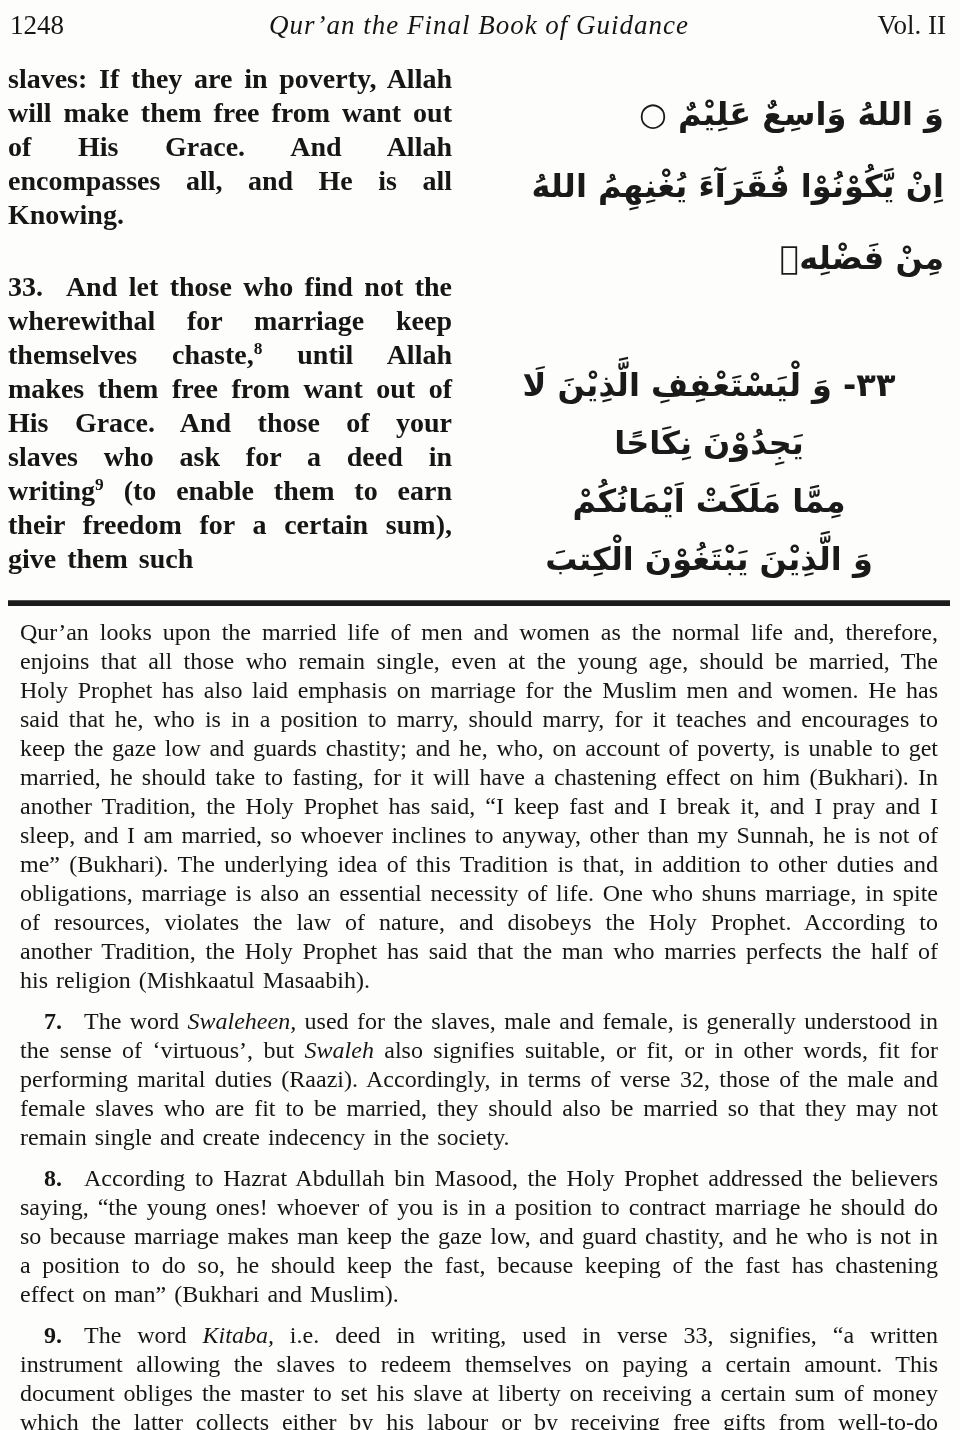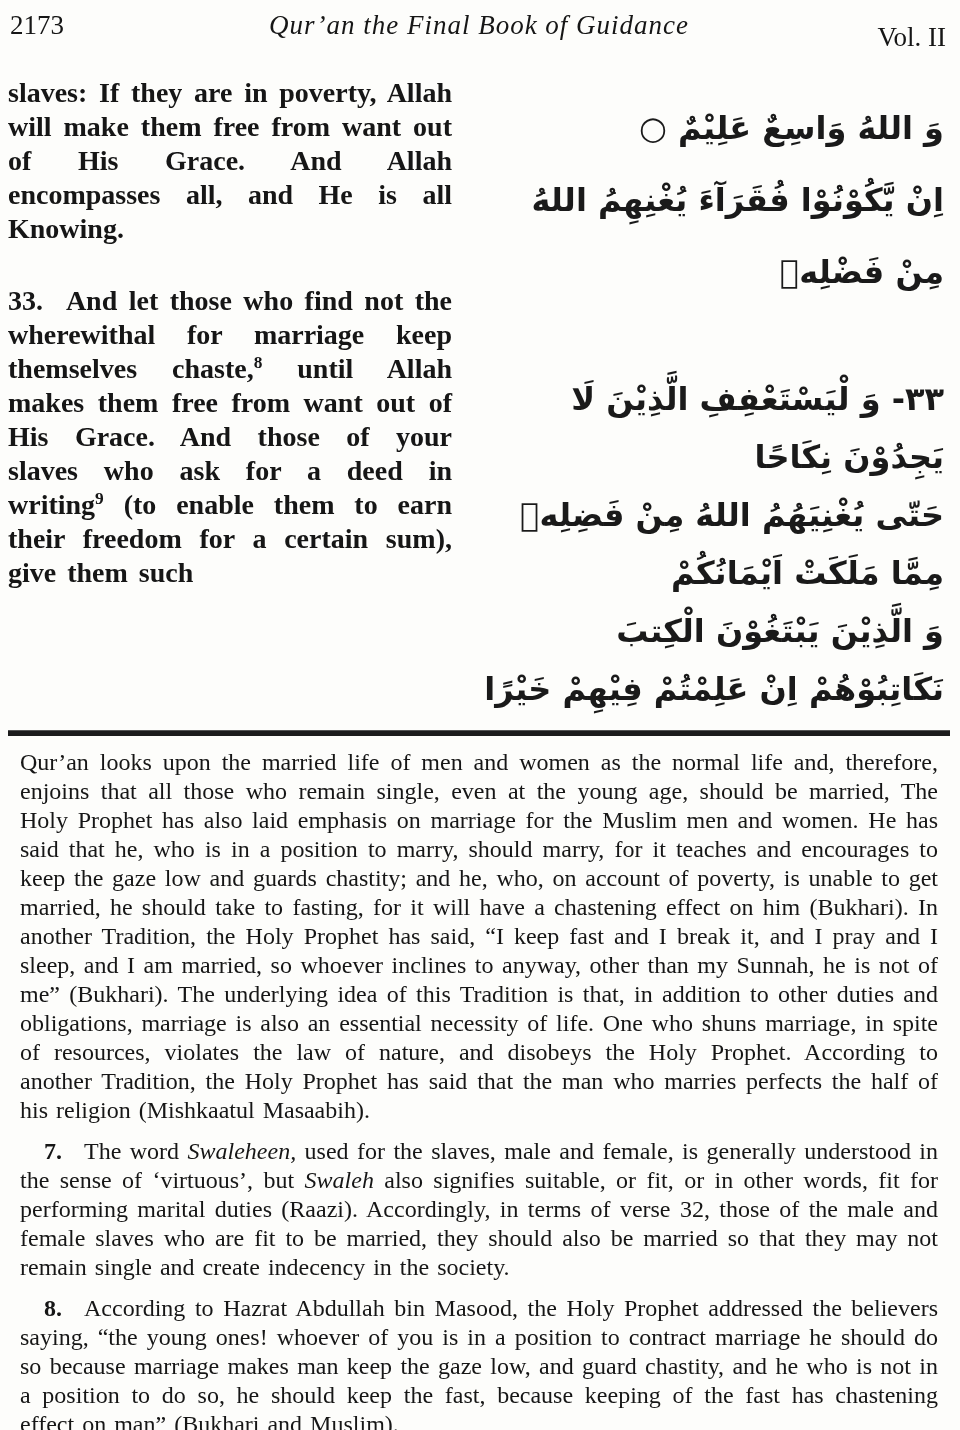"2173" span.page-number { text: 2173 -> 1248 }
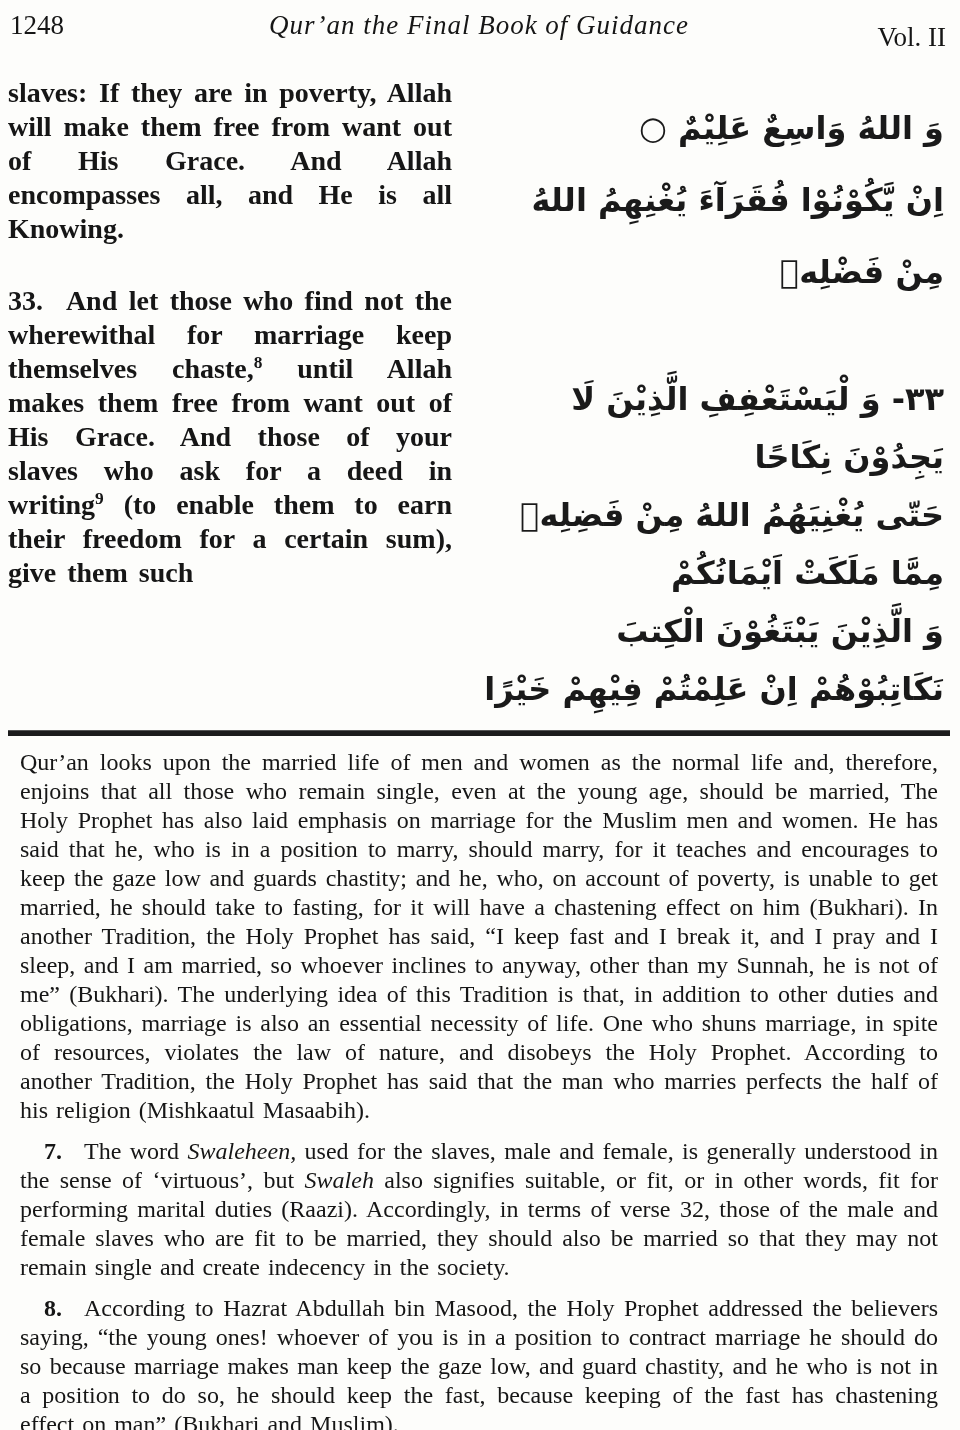"Vol. II" .volume { top: 12px -> 0 }
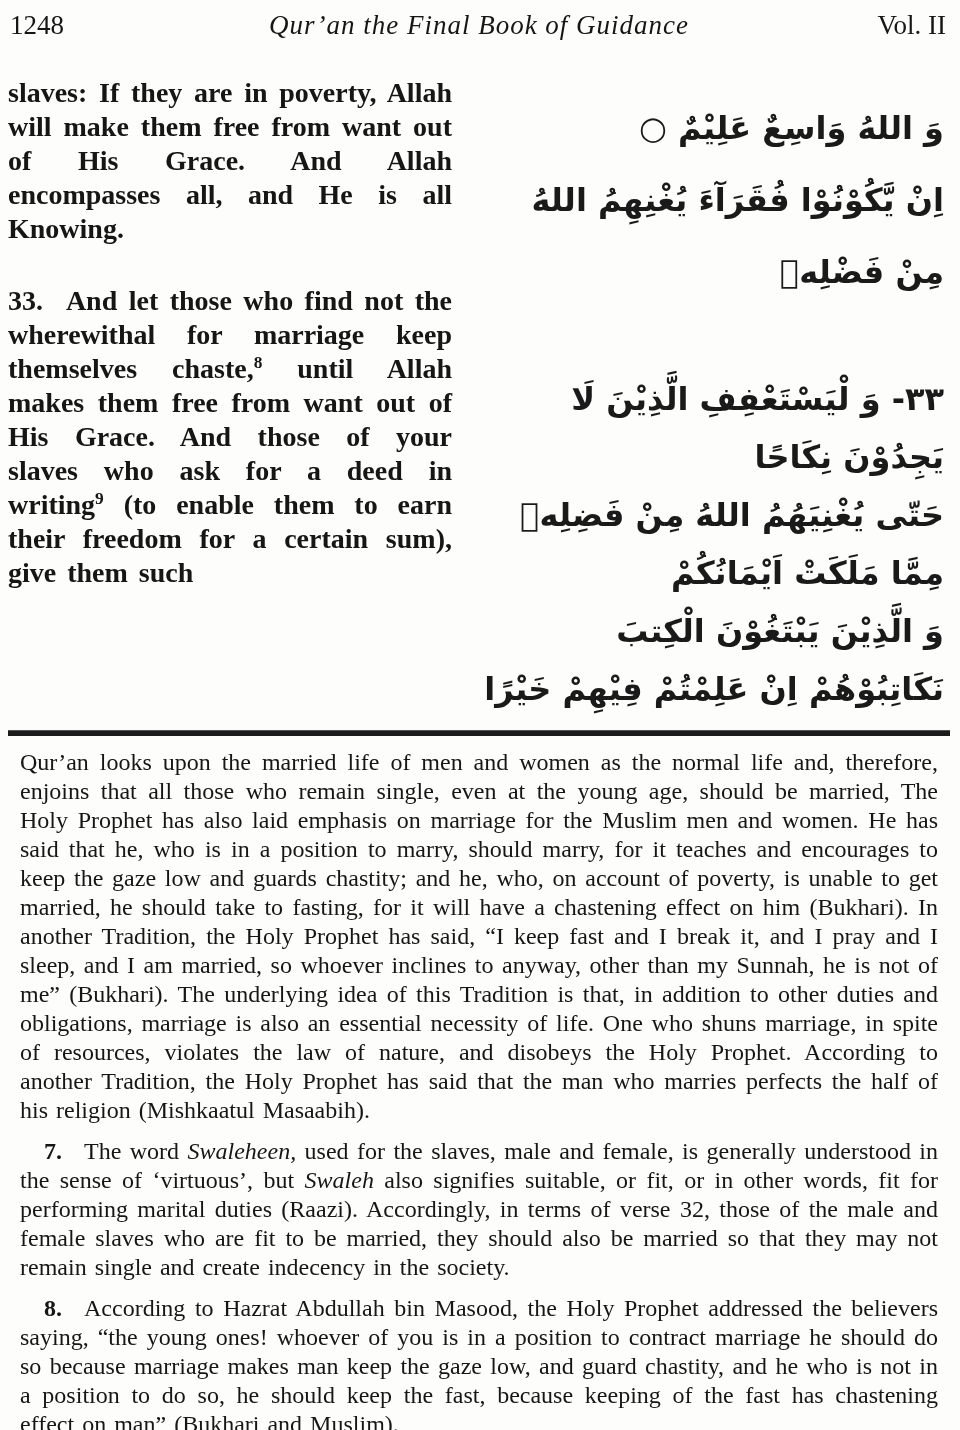"slaves: If they are in" .columns { margin-top: 34px -> 20px }
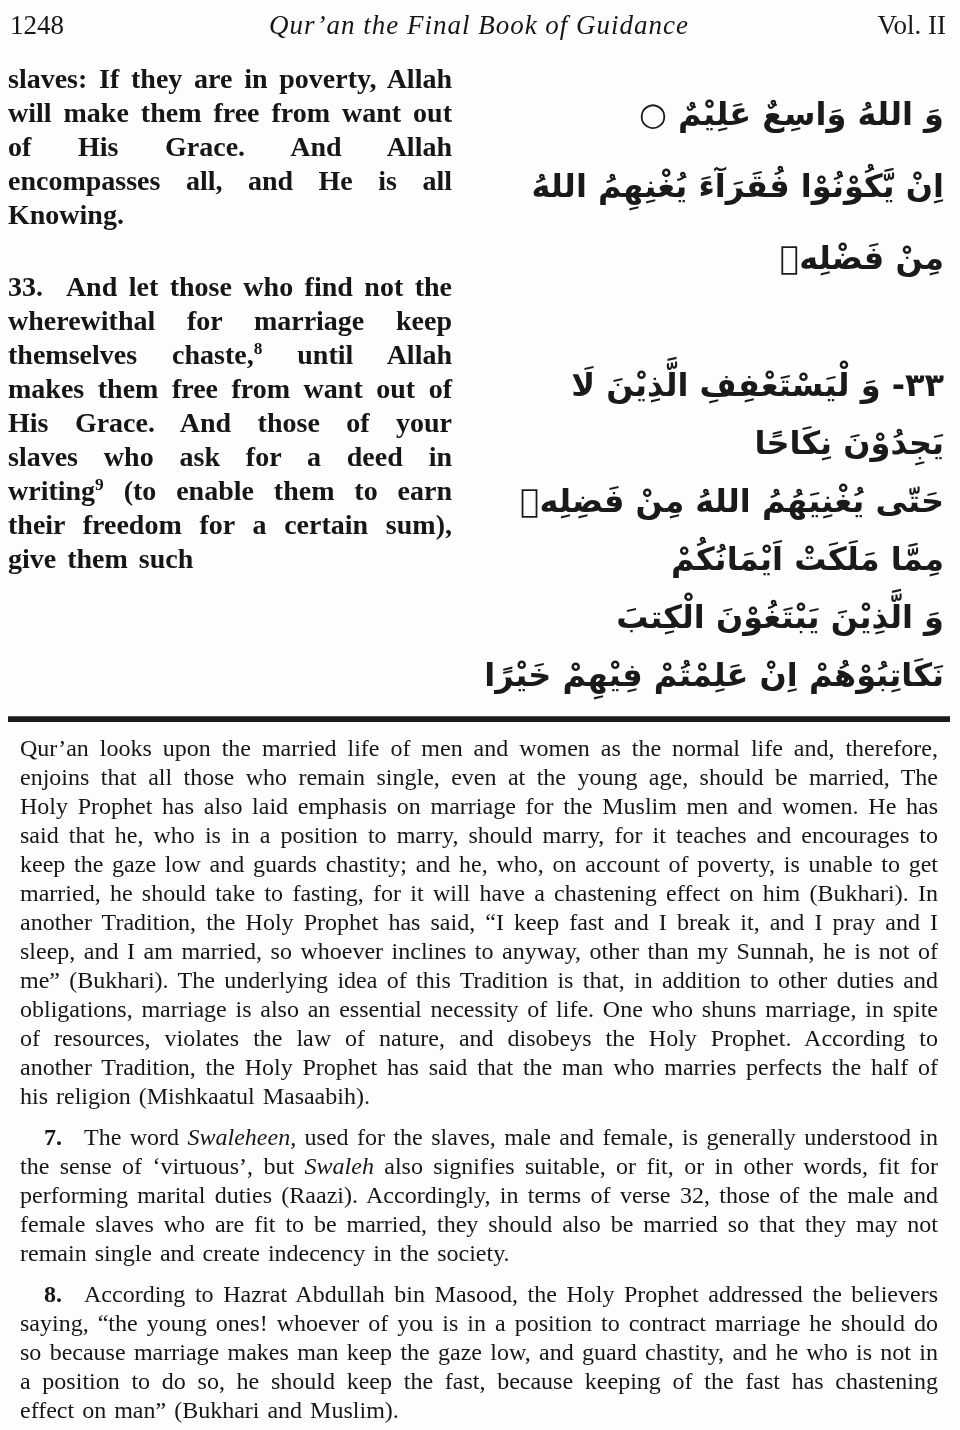"٣٣- وَ لْيَسْتَعْفِفِ الَّذِيْنَ لَا" .arabic-b2 .ar-line { text-align: none -> center }
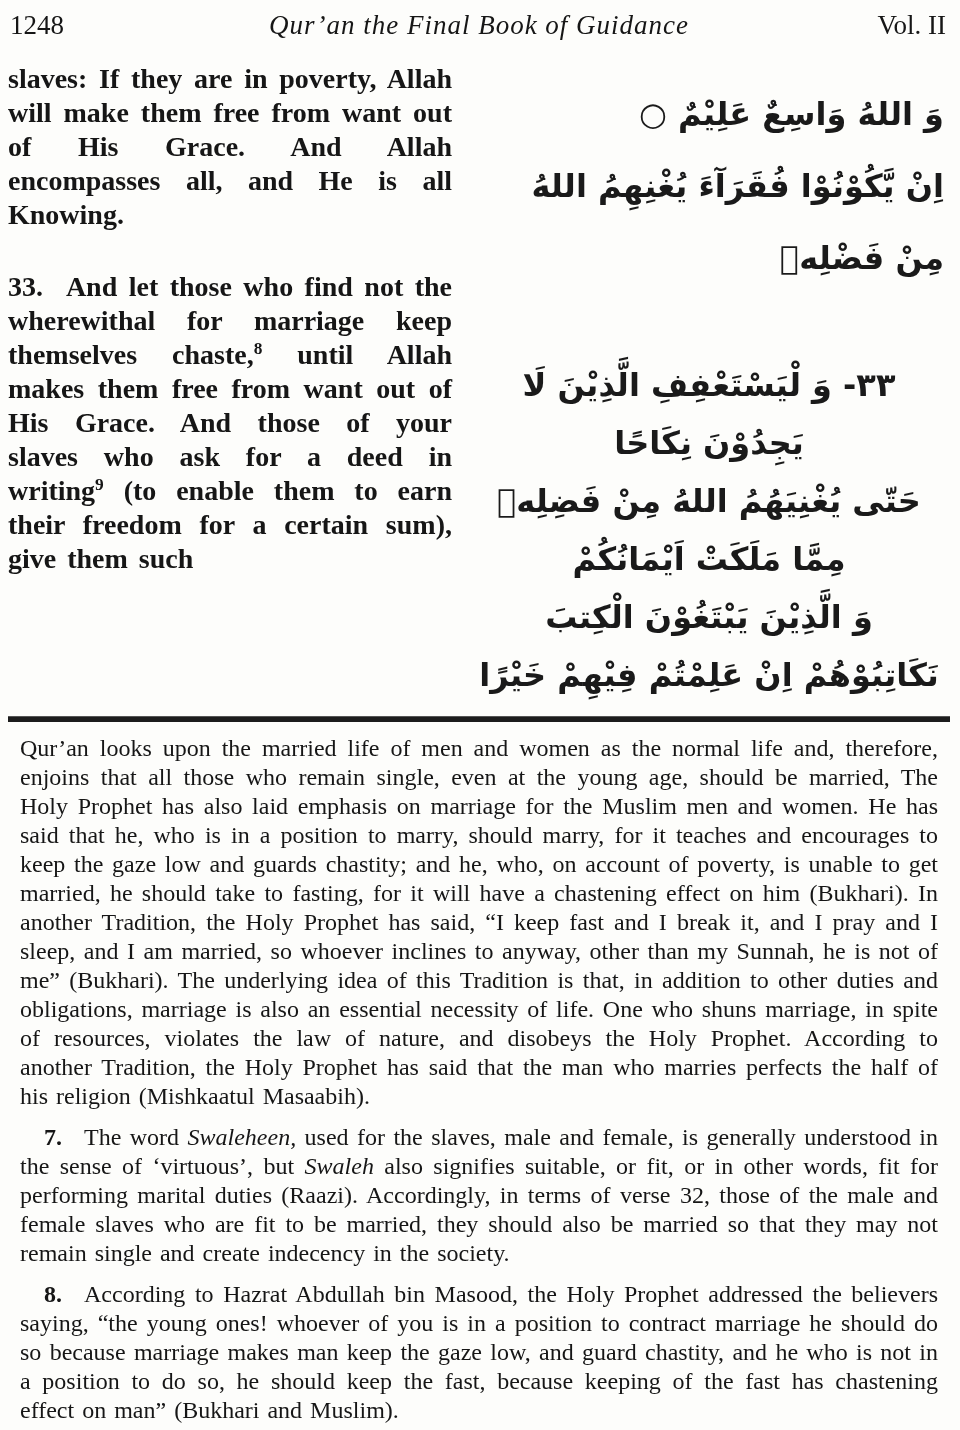"حَتّى يُغْنِيَهُمُ اللهُ مِنْ فَضِلِهٖ" div.ar-line { html: <div>حَتّى يُغْنِيَهُمُ اللهُ مِنْ فَضِلِهٖ</div> -> none }
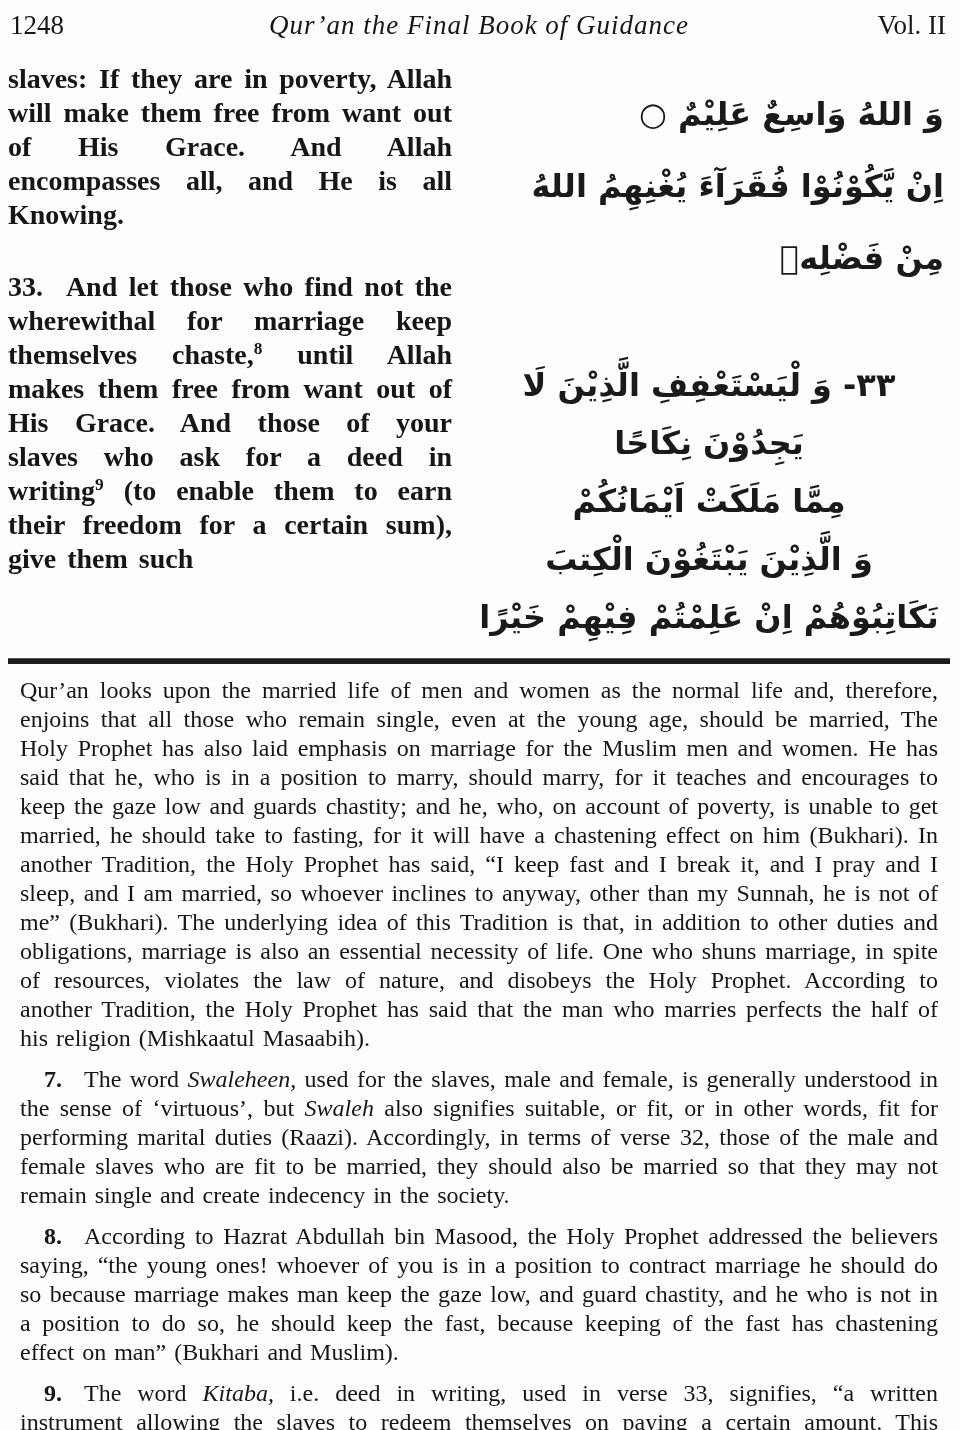"نَكَاتِبُوْهُمْ اِنْ عَلِمْتُمْ فِيْهِمْ" div.ar-line { html: <div>نَكَاتِبُوْهُمْ اِنْ عَلِمْتُمْ فِيْهِمْ خَيْرًا</div> -> none }
